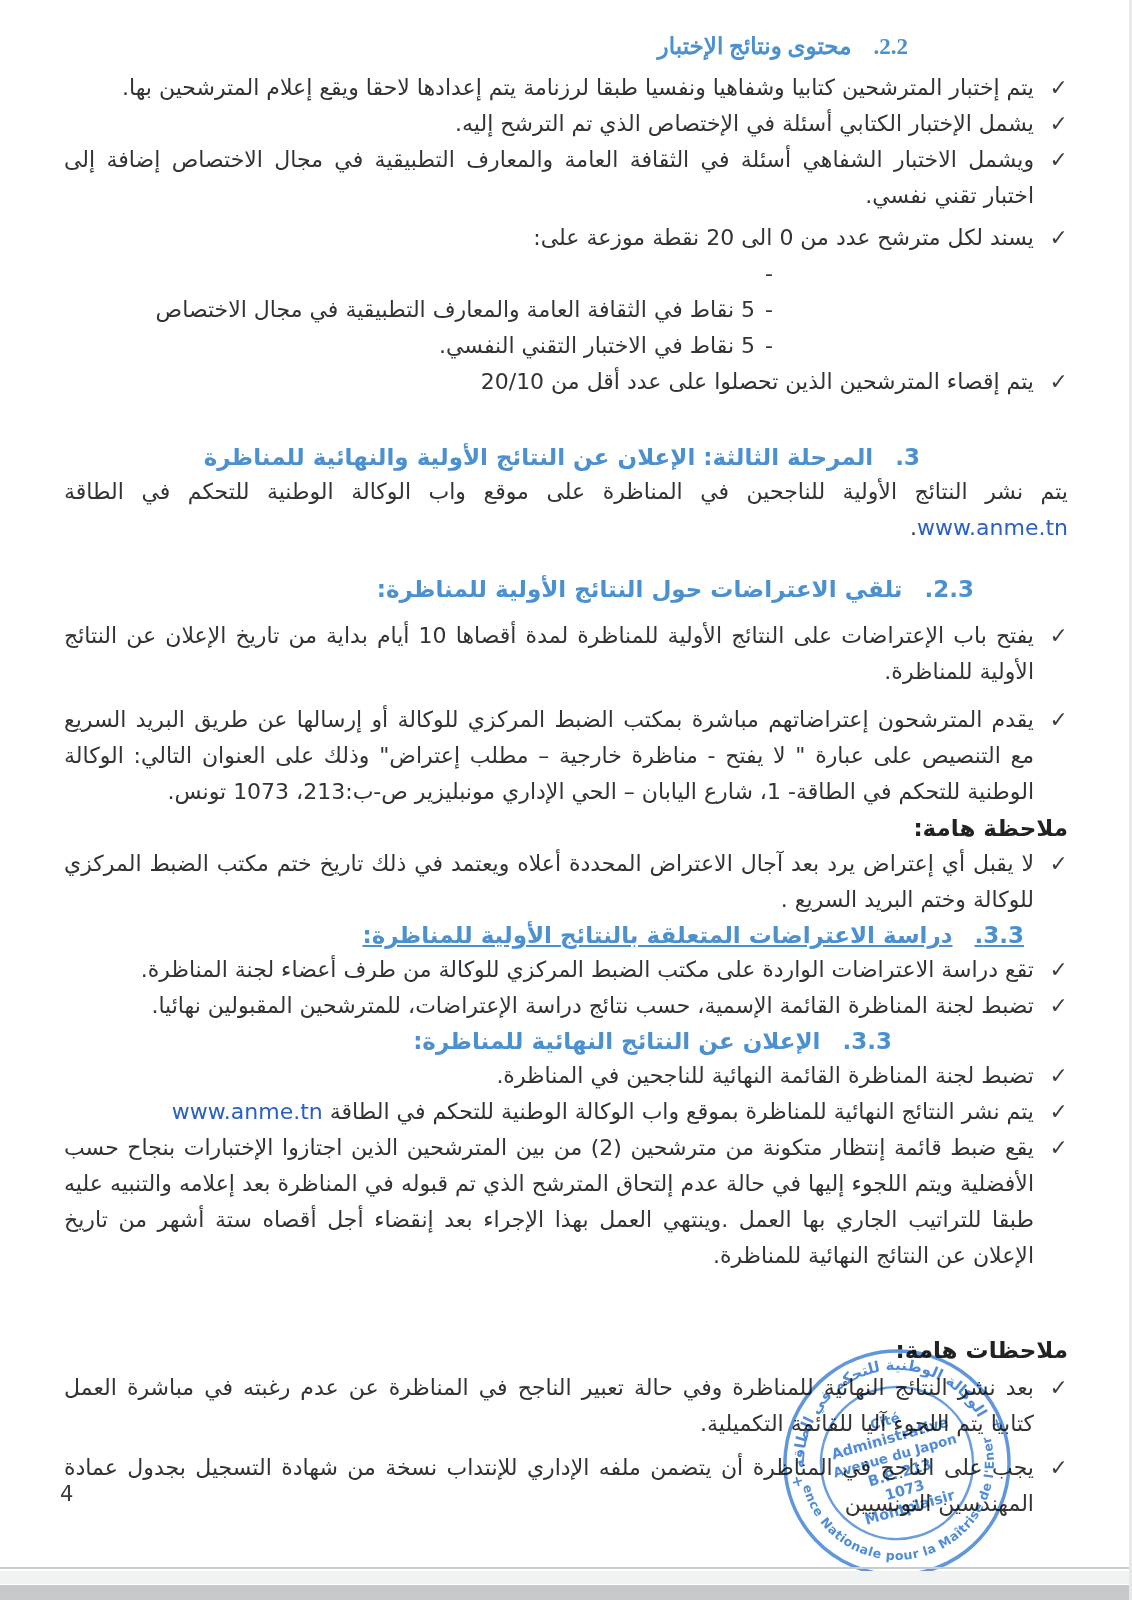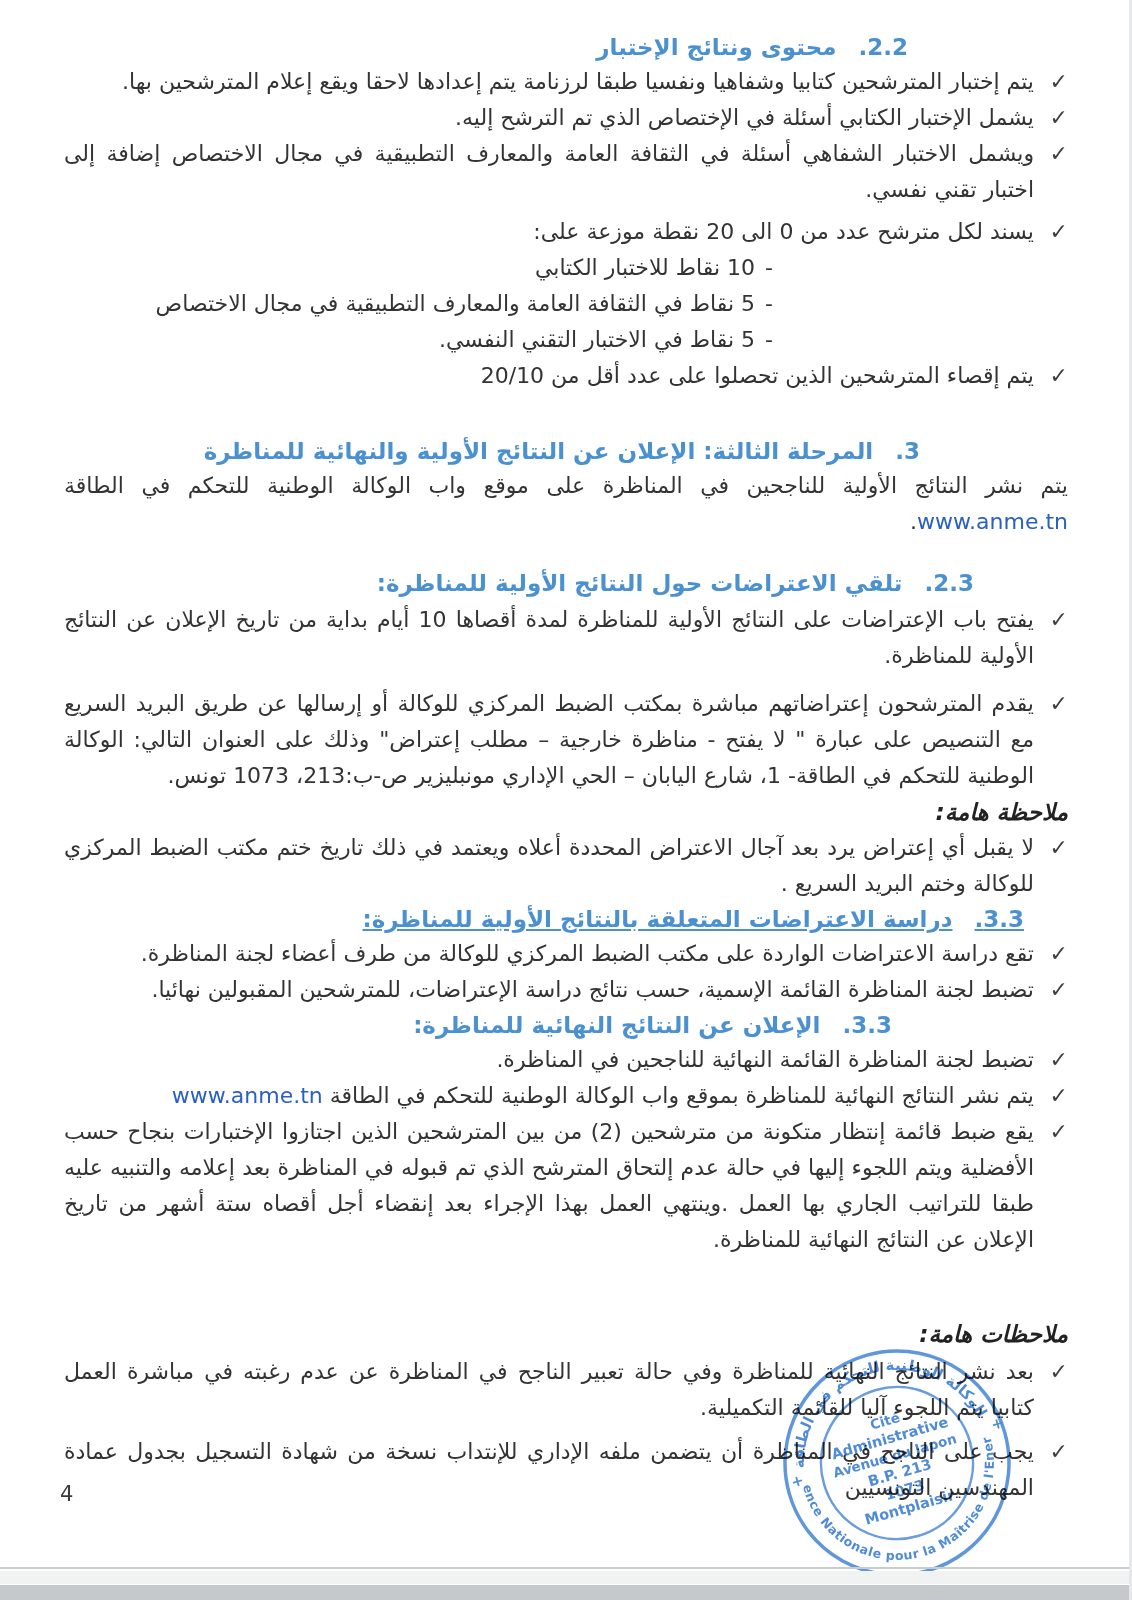"2.2.محتوى ونتائج الإختبار" div.h2 { font-family: none -> Liberation Serif, serif; margin-bottom: 0 -> 6px }
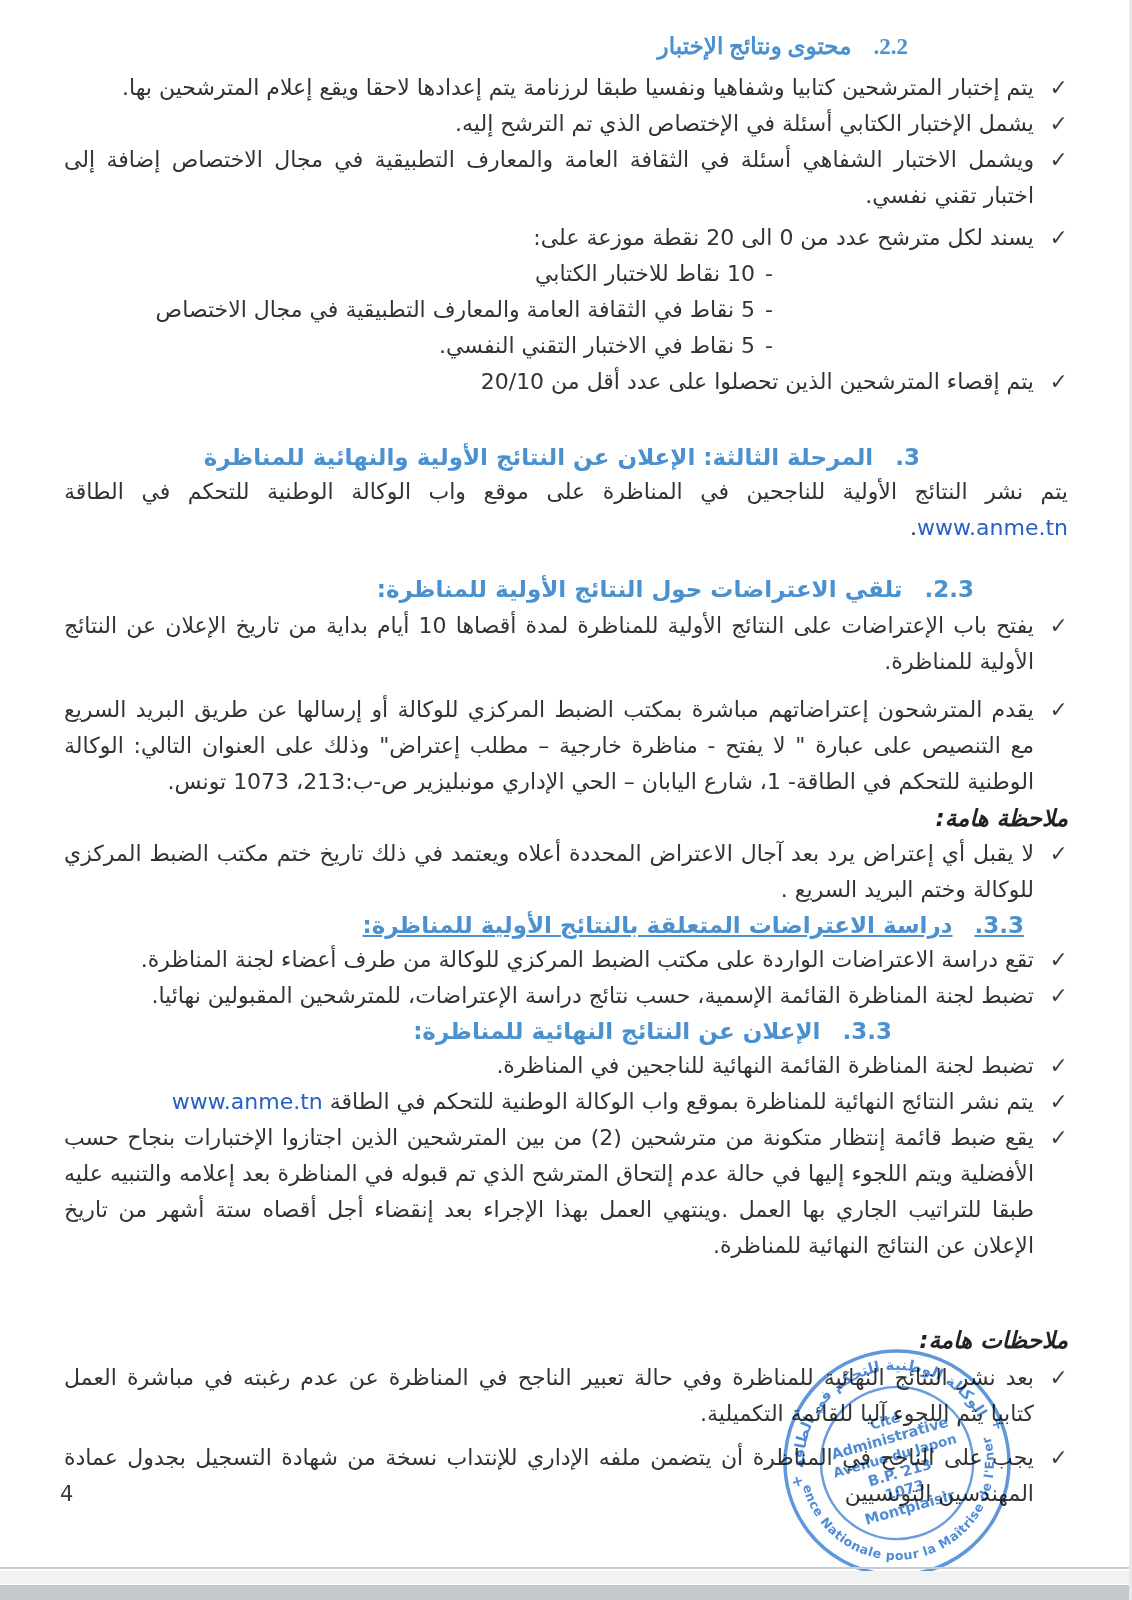"10 نقاط للاختبار الكتابي" span { html: <span>10 نقاط للاختبار الكتابي</span> -> none }
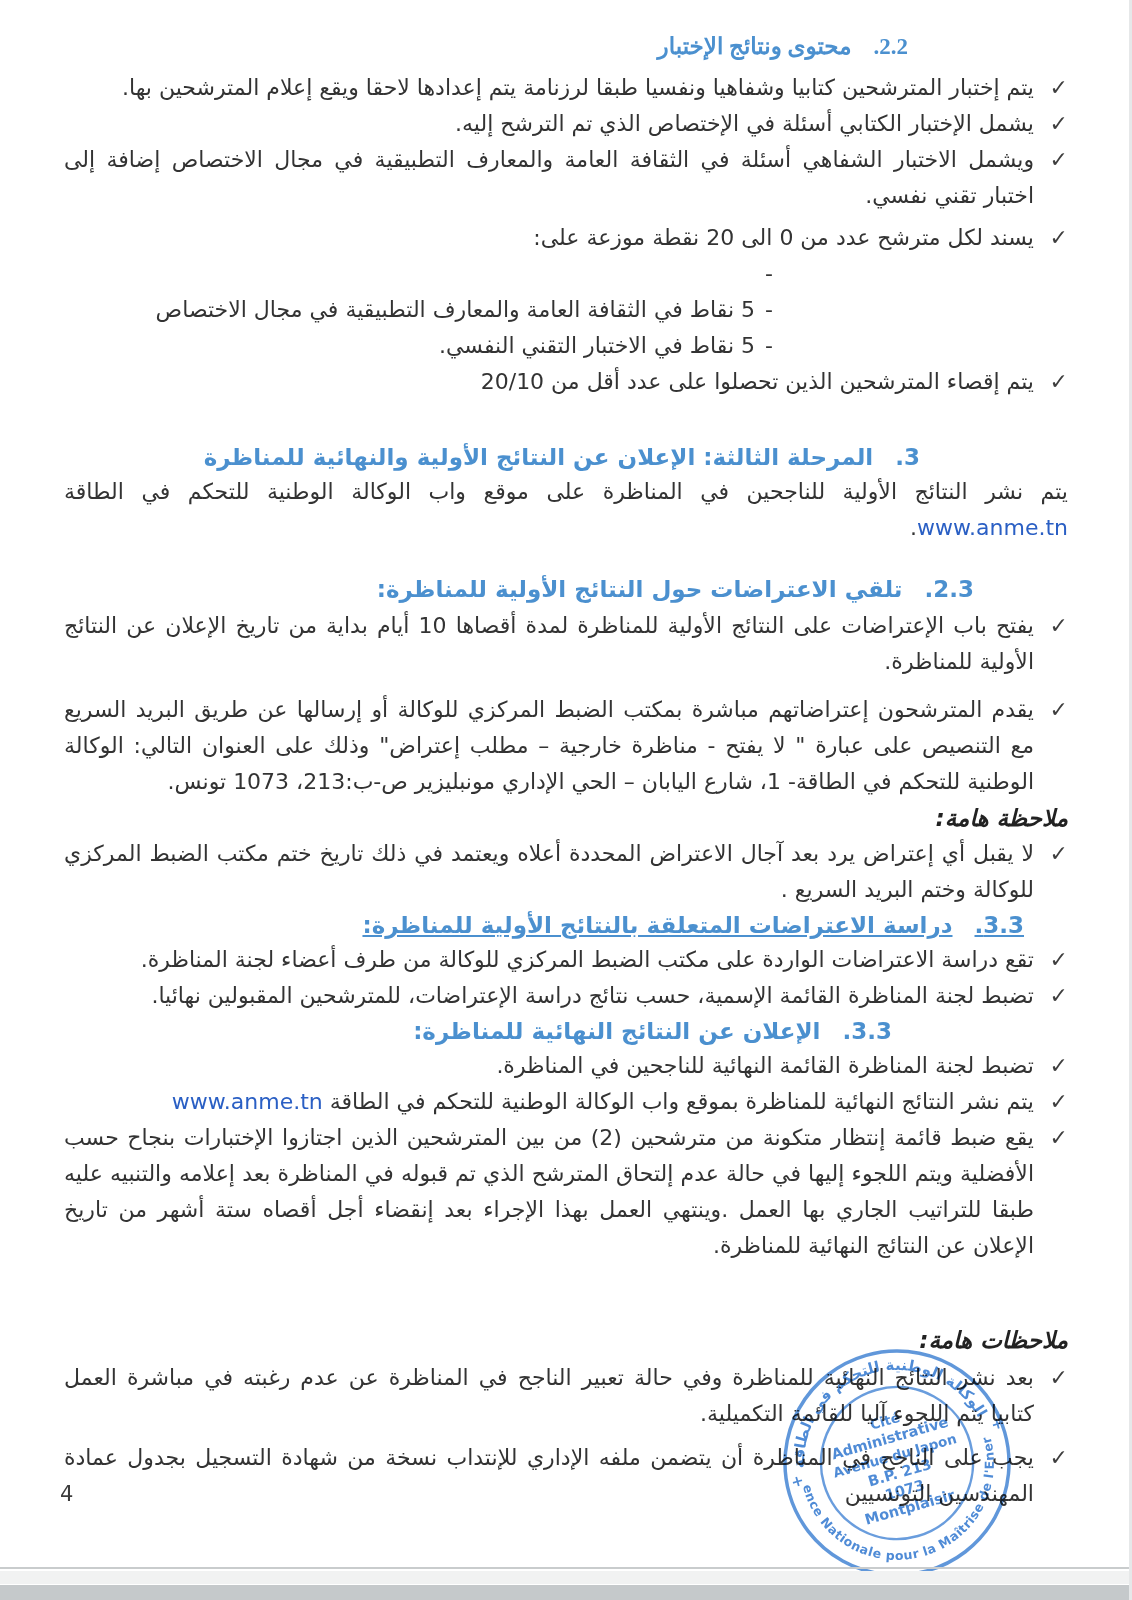"2.3.تلقي الاعتراضات حول النتائج الأولية" div.h3 { margin-bottom: 2px -> 12px }
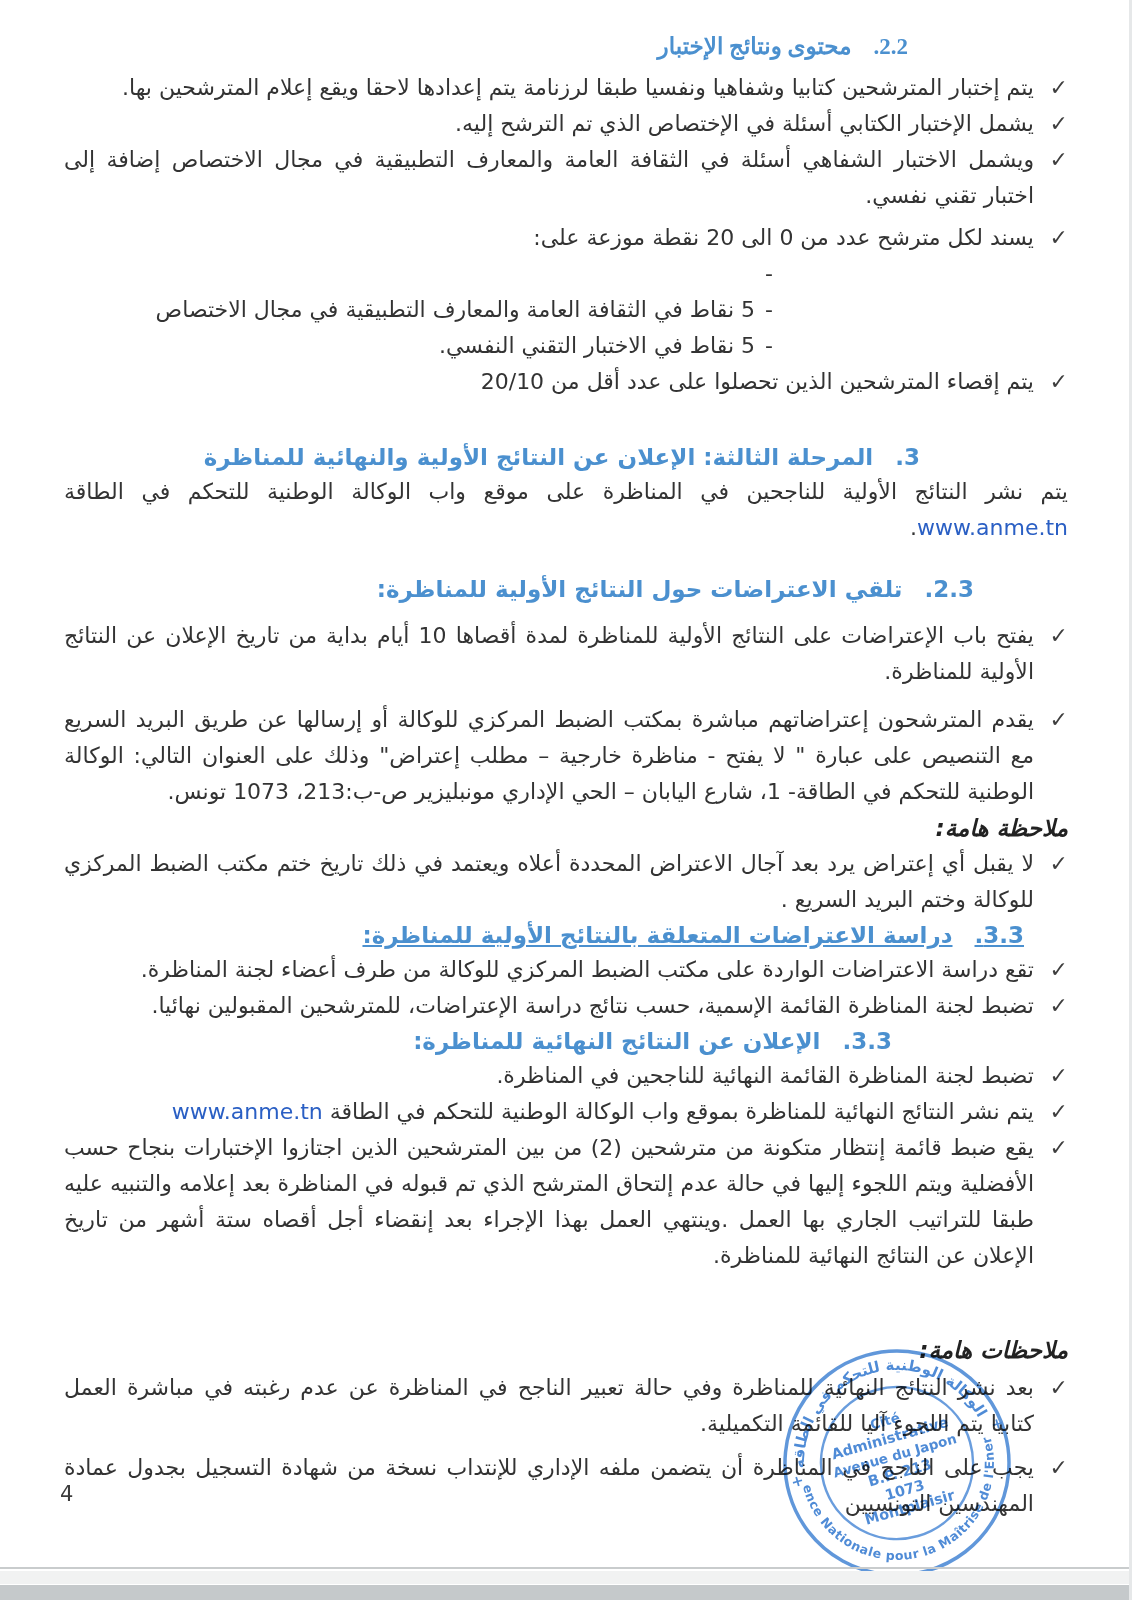"ملاحظة هامة:" .note { font-style: italic -> none }
